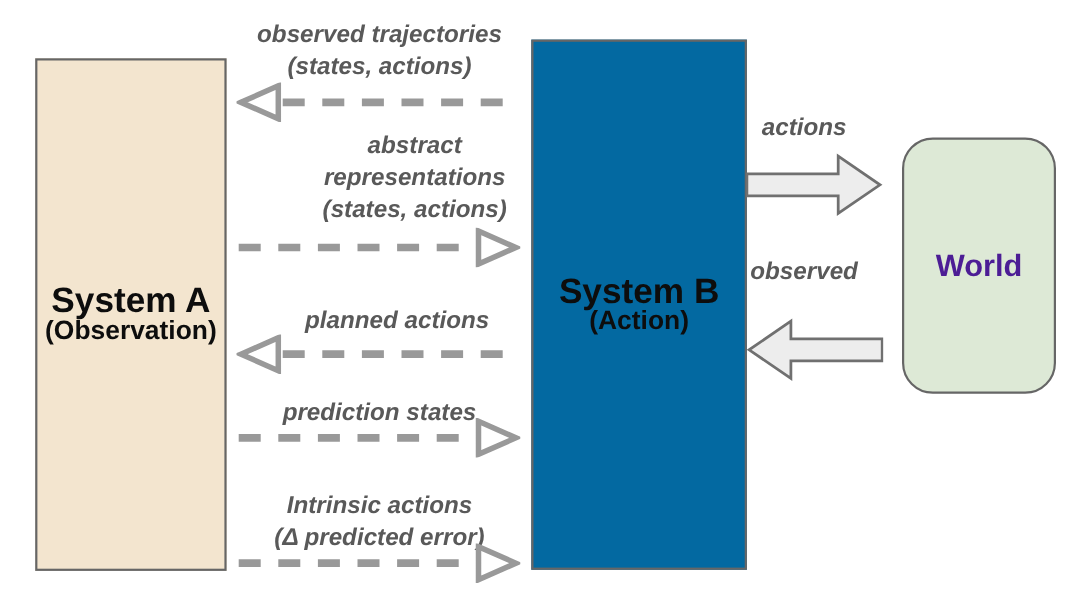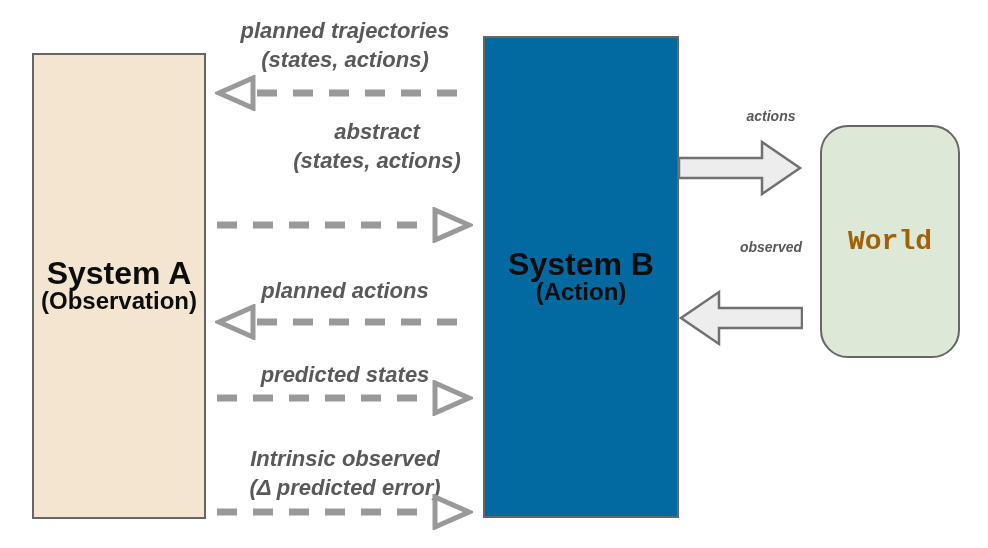"planned trajectories" div { text: planned -> observed }
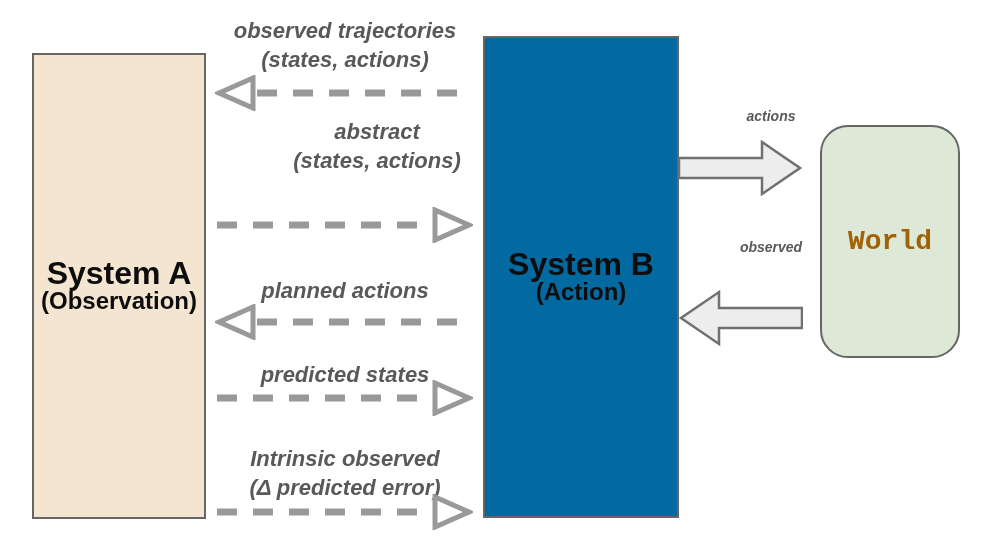"actions" .side-label { font-size: 14px -> 22px; left: 688px -> 648px }
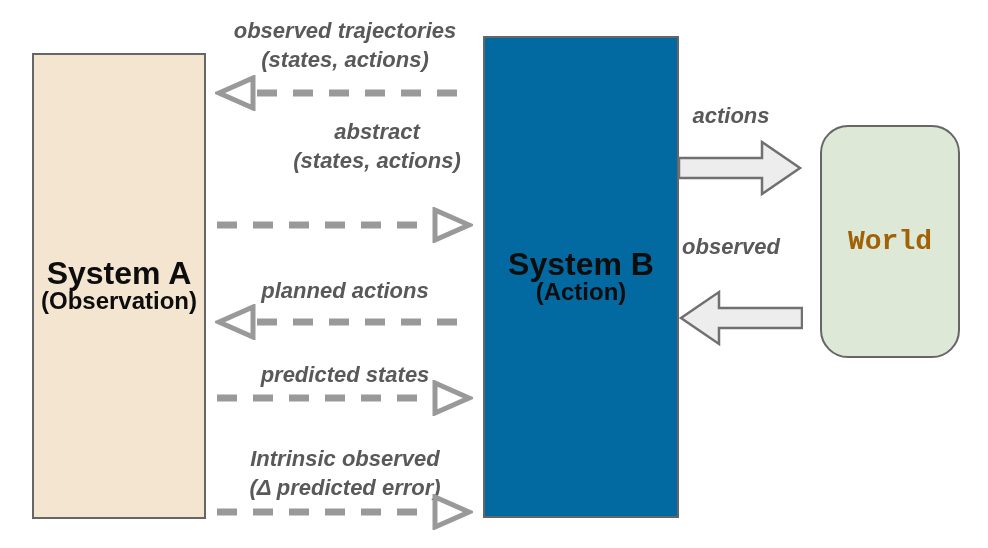"representations" div { html: none -> <div>representations</div> }
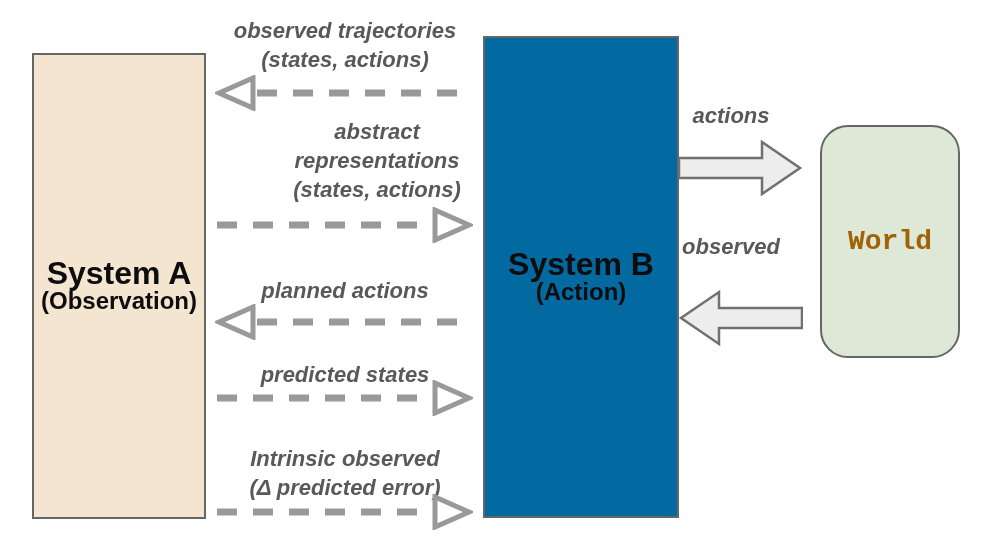"World" .world-title { color: #a16207 -> #4c1d95; font-family: Liberation Mono, monospace -> none }
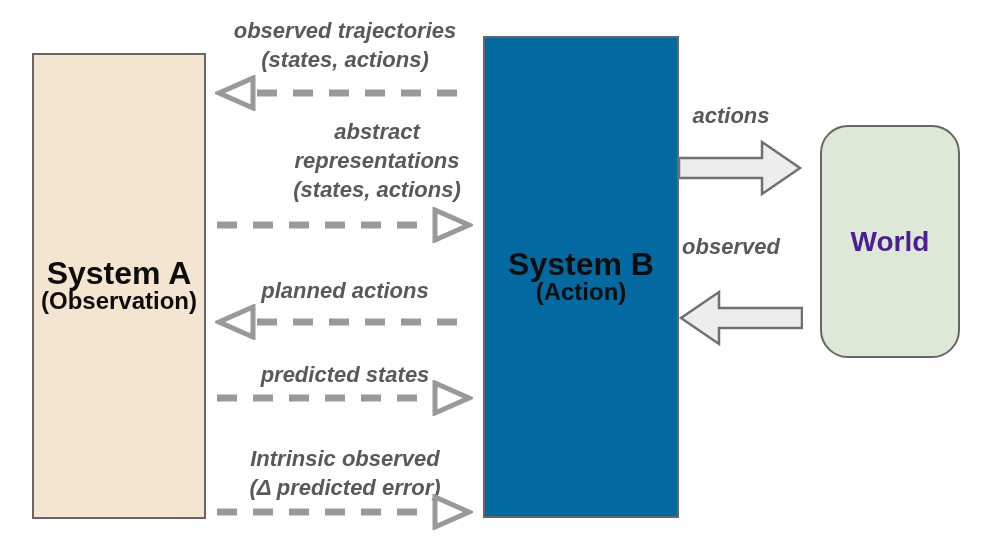"planned actions" .lbl3 { margin-left: none -> 16px }
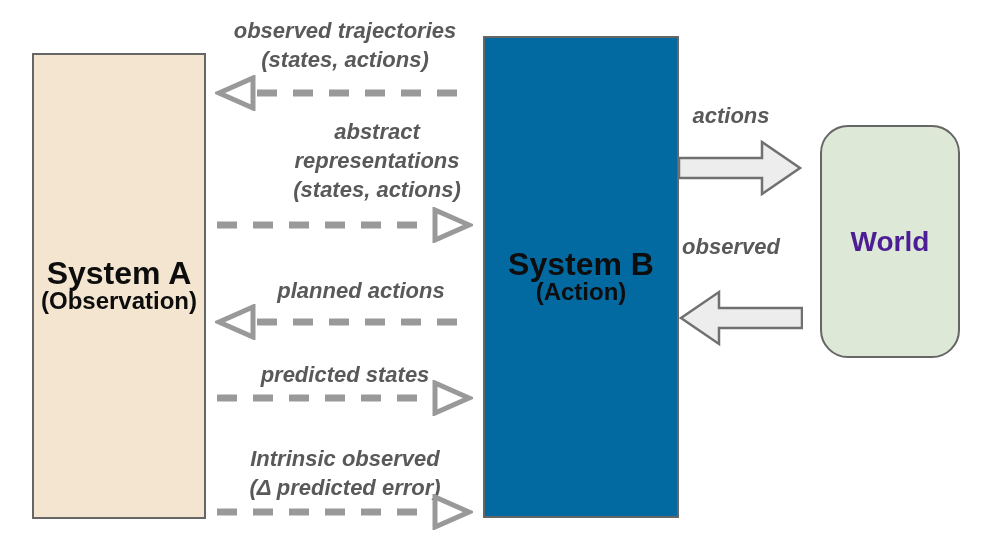"predicted states" div { text: predicted -> prediction }
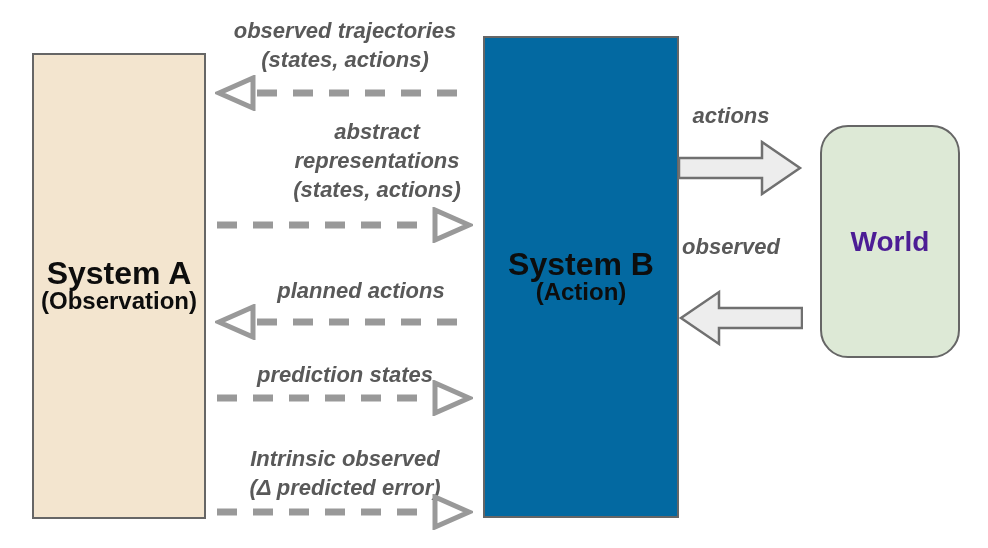"Intrinsic observed" div { text: observed -> actions }
